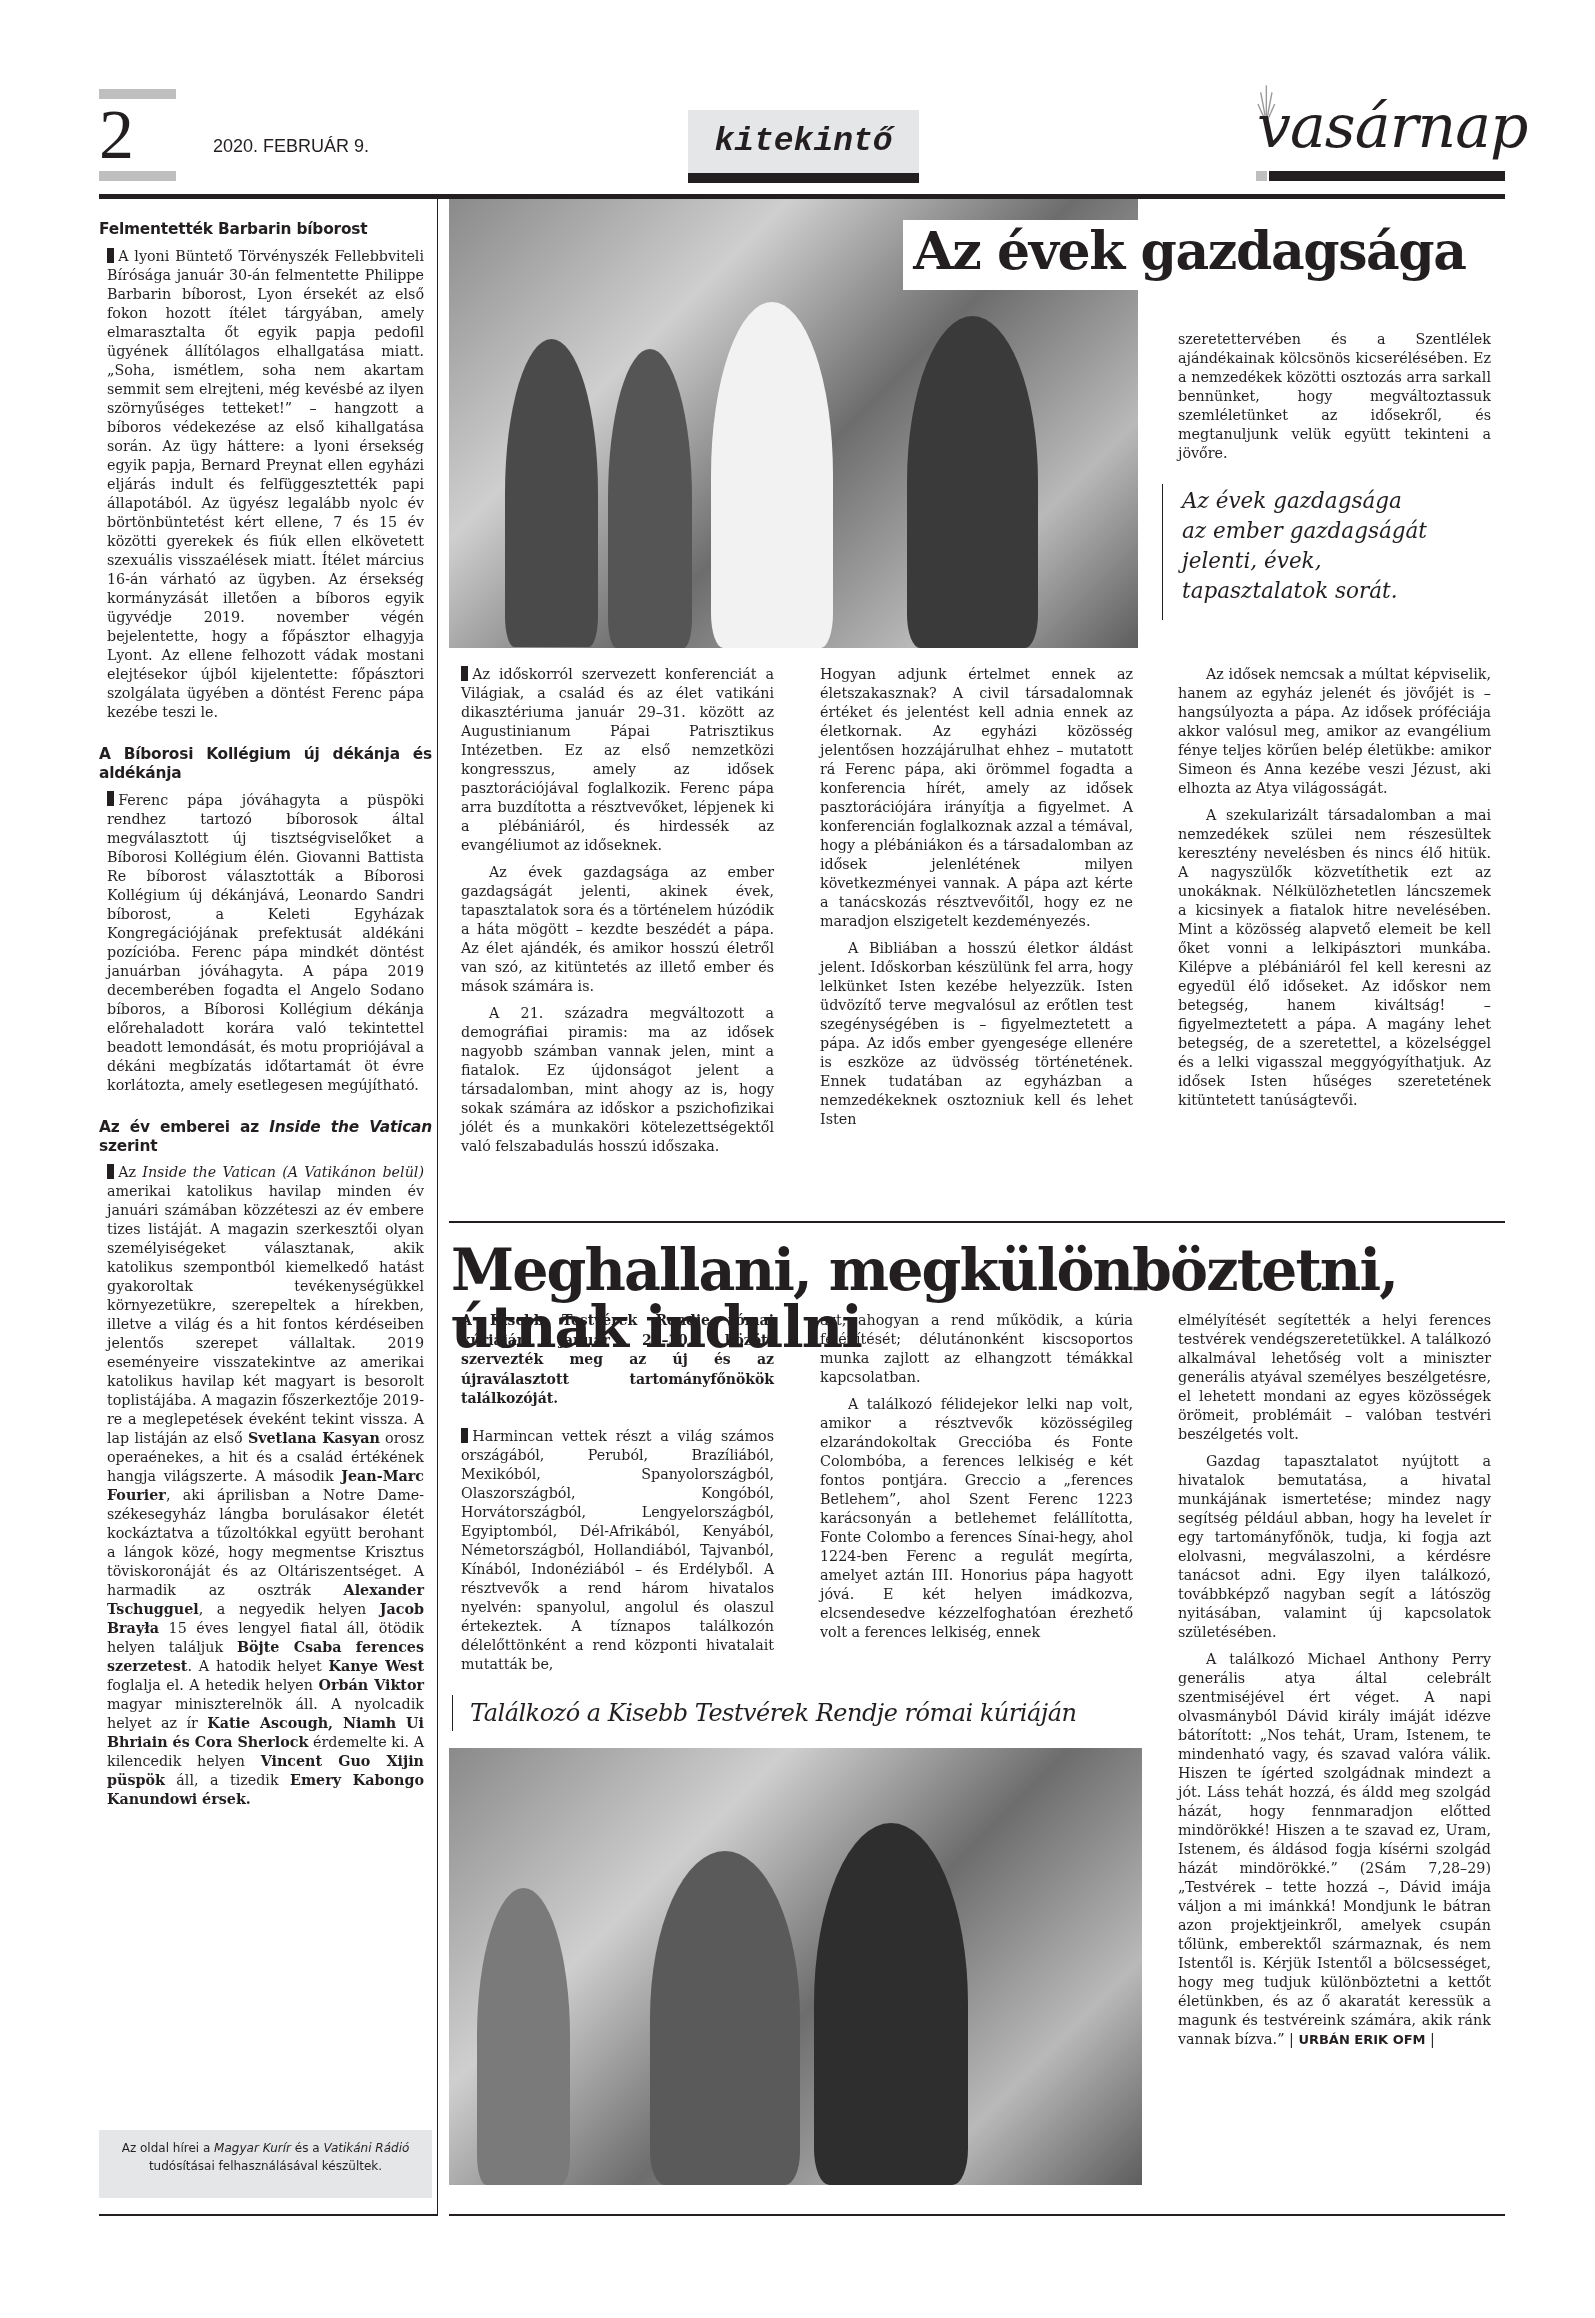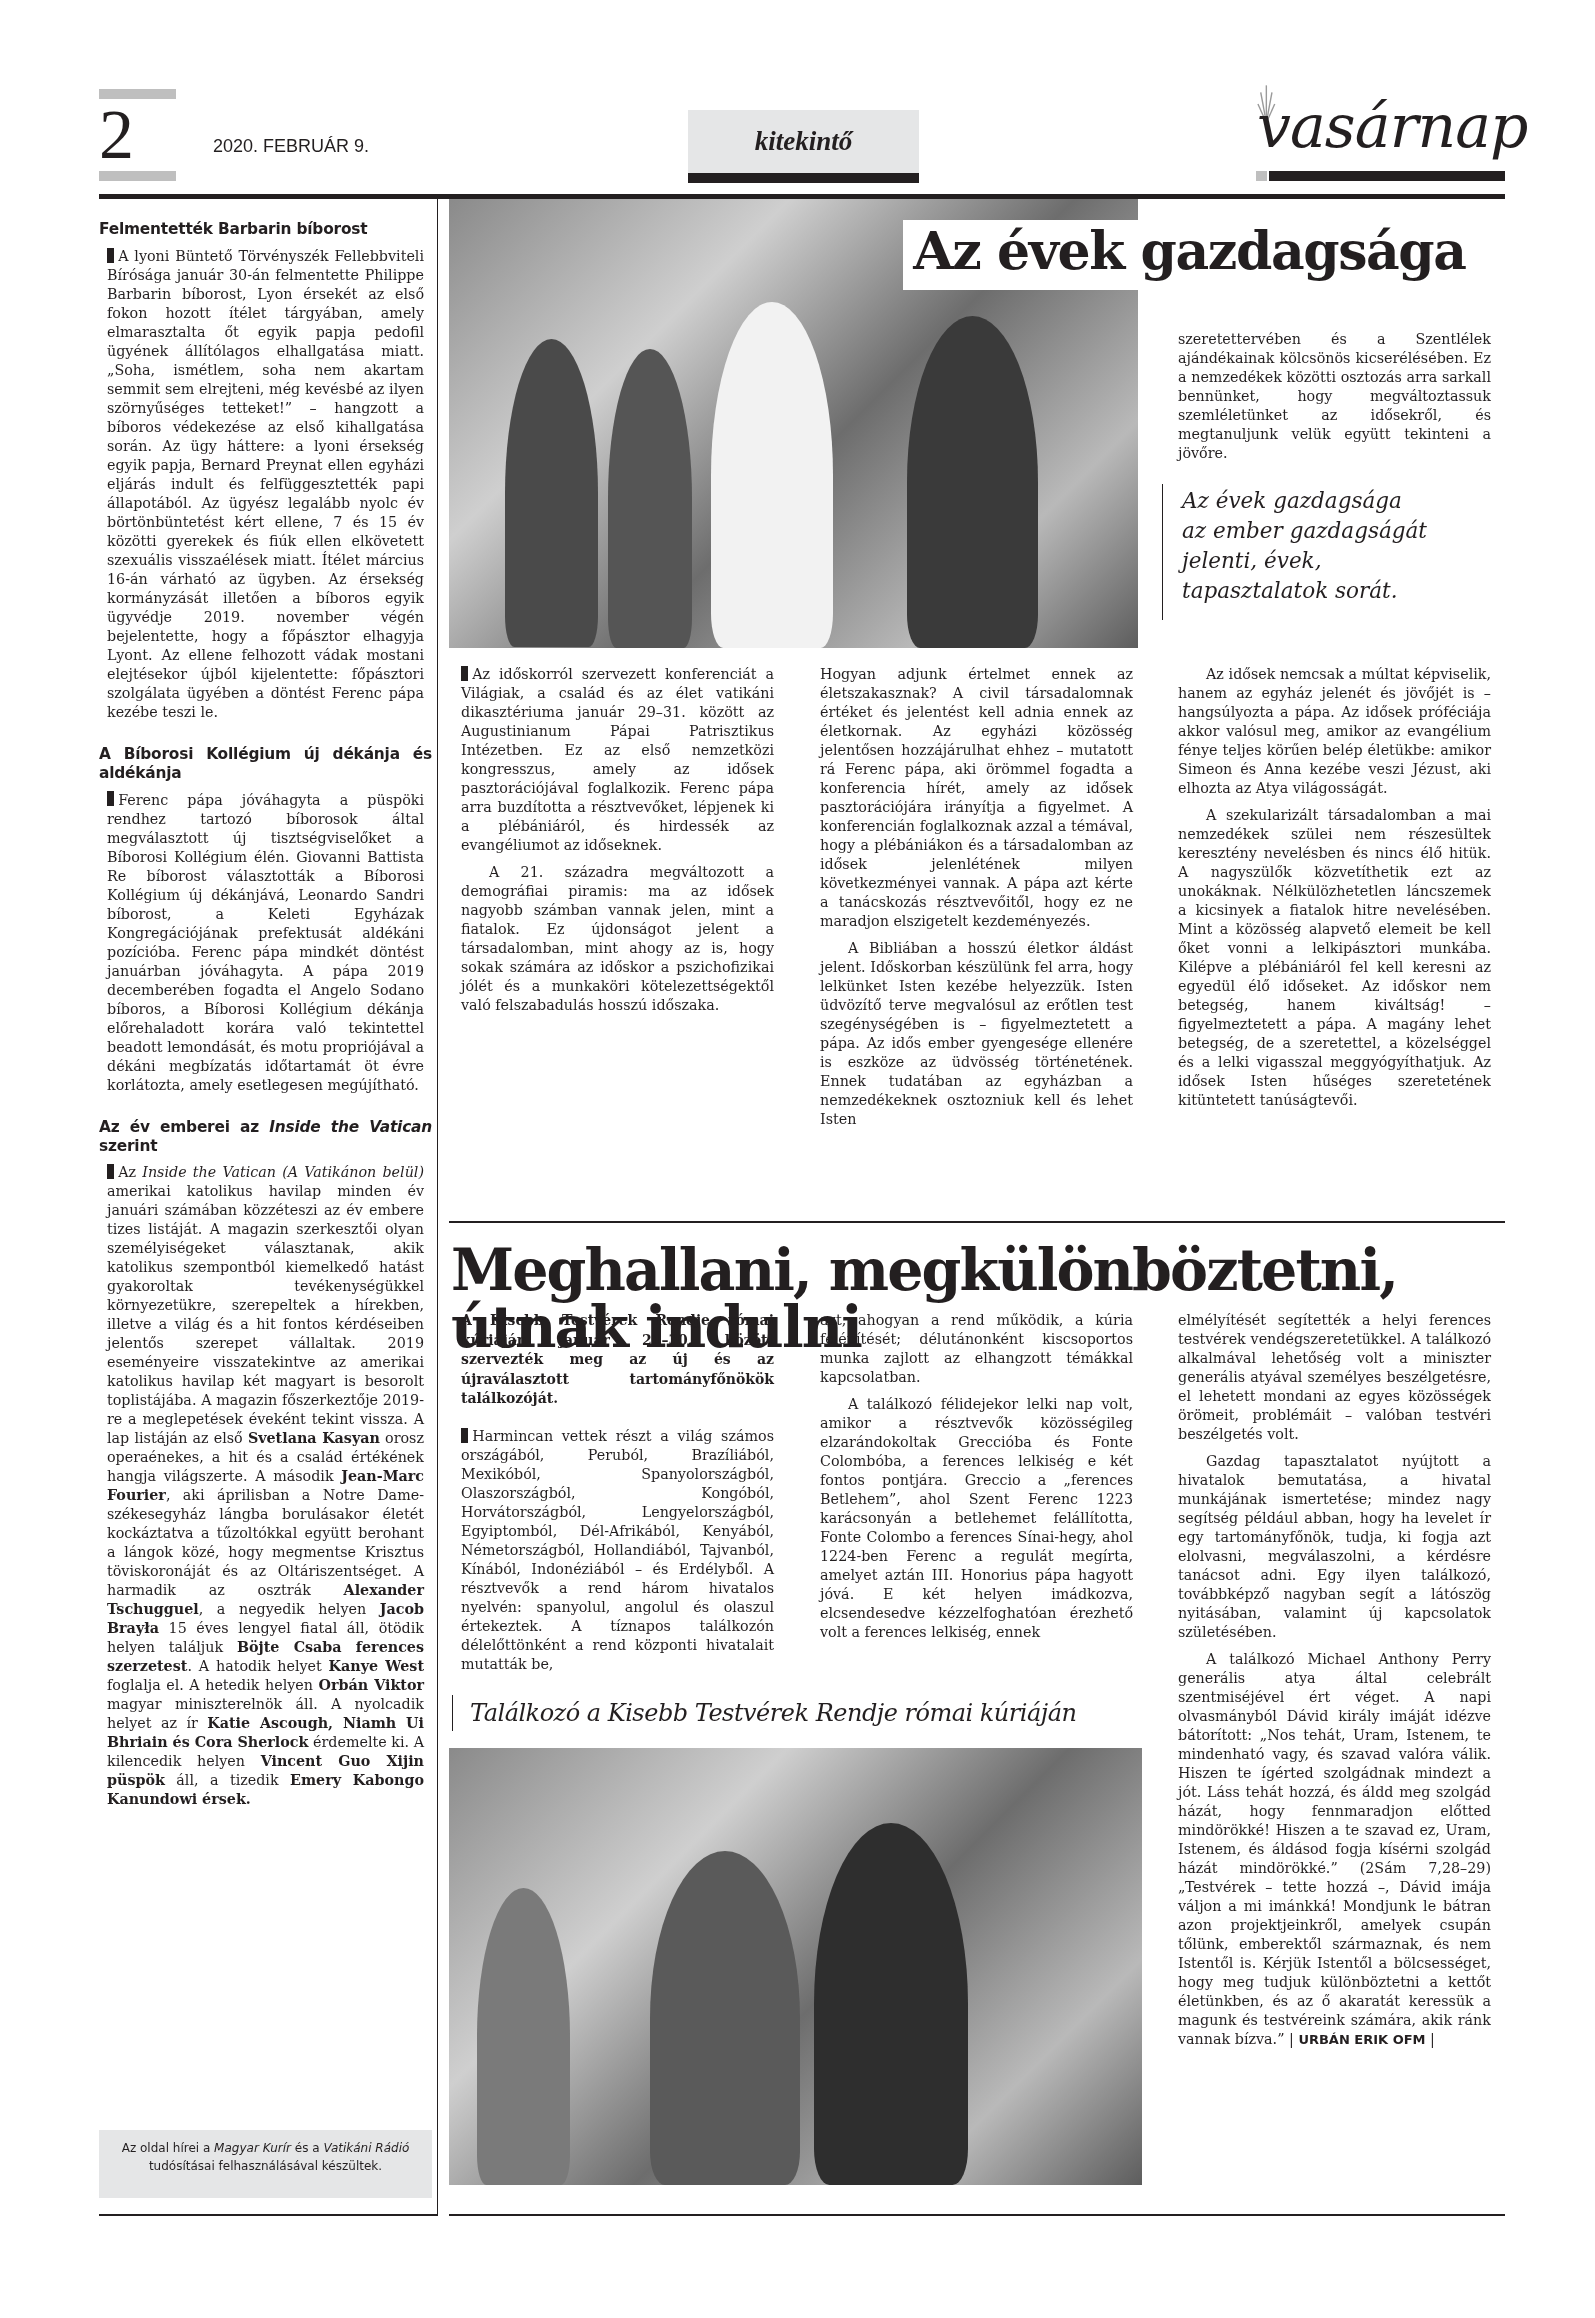"kitekintő" .rubric { font-family: Liberation Serif, serif -> Liberation Mono, monospace; font-size: 27px -> 33px }
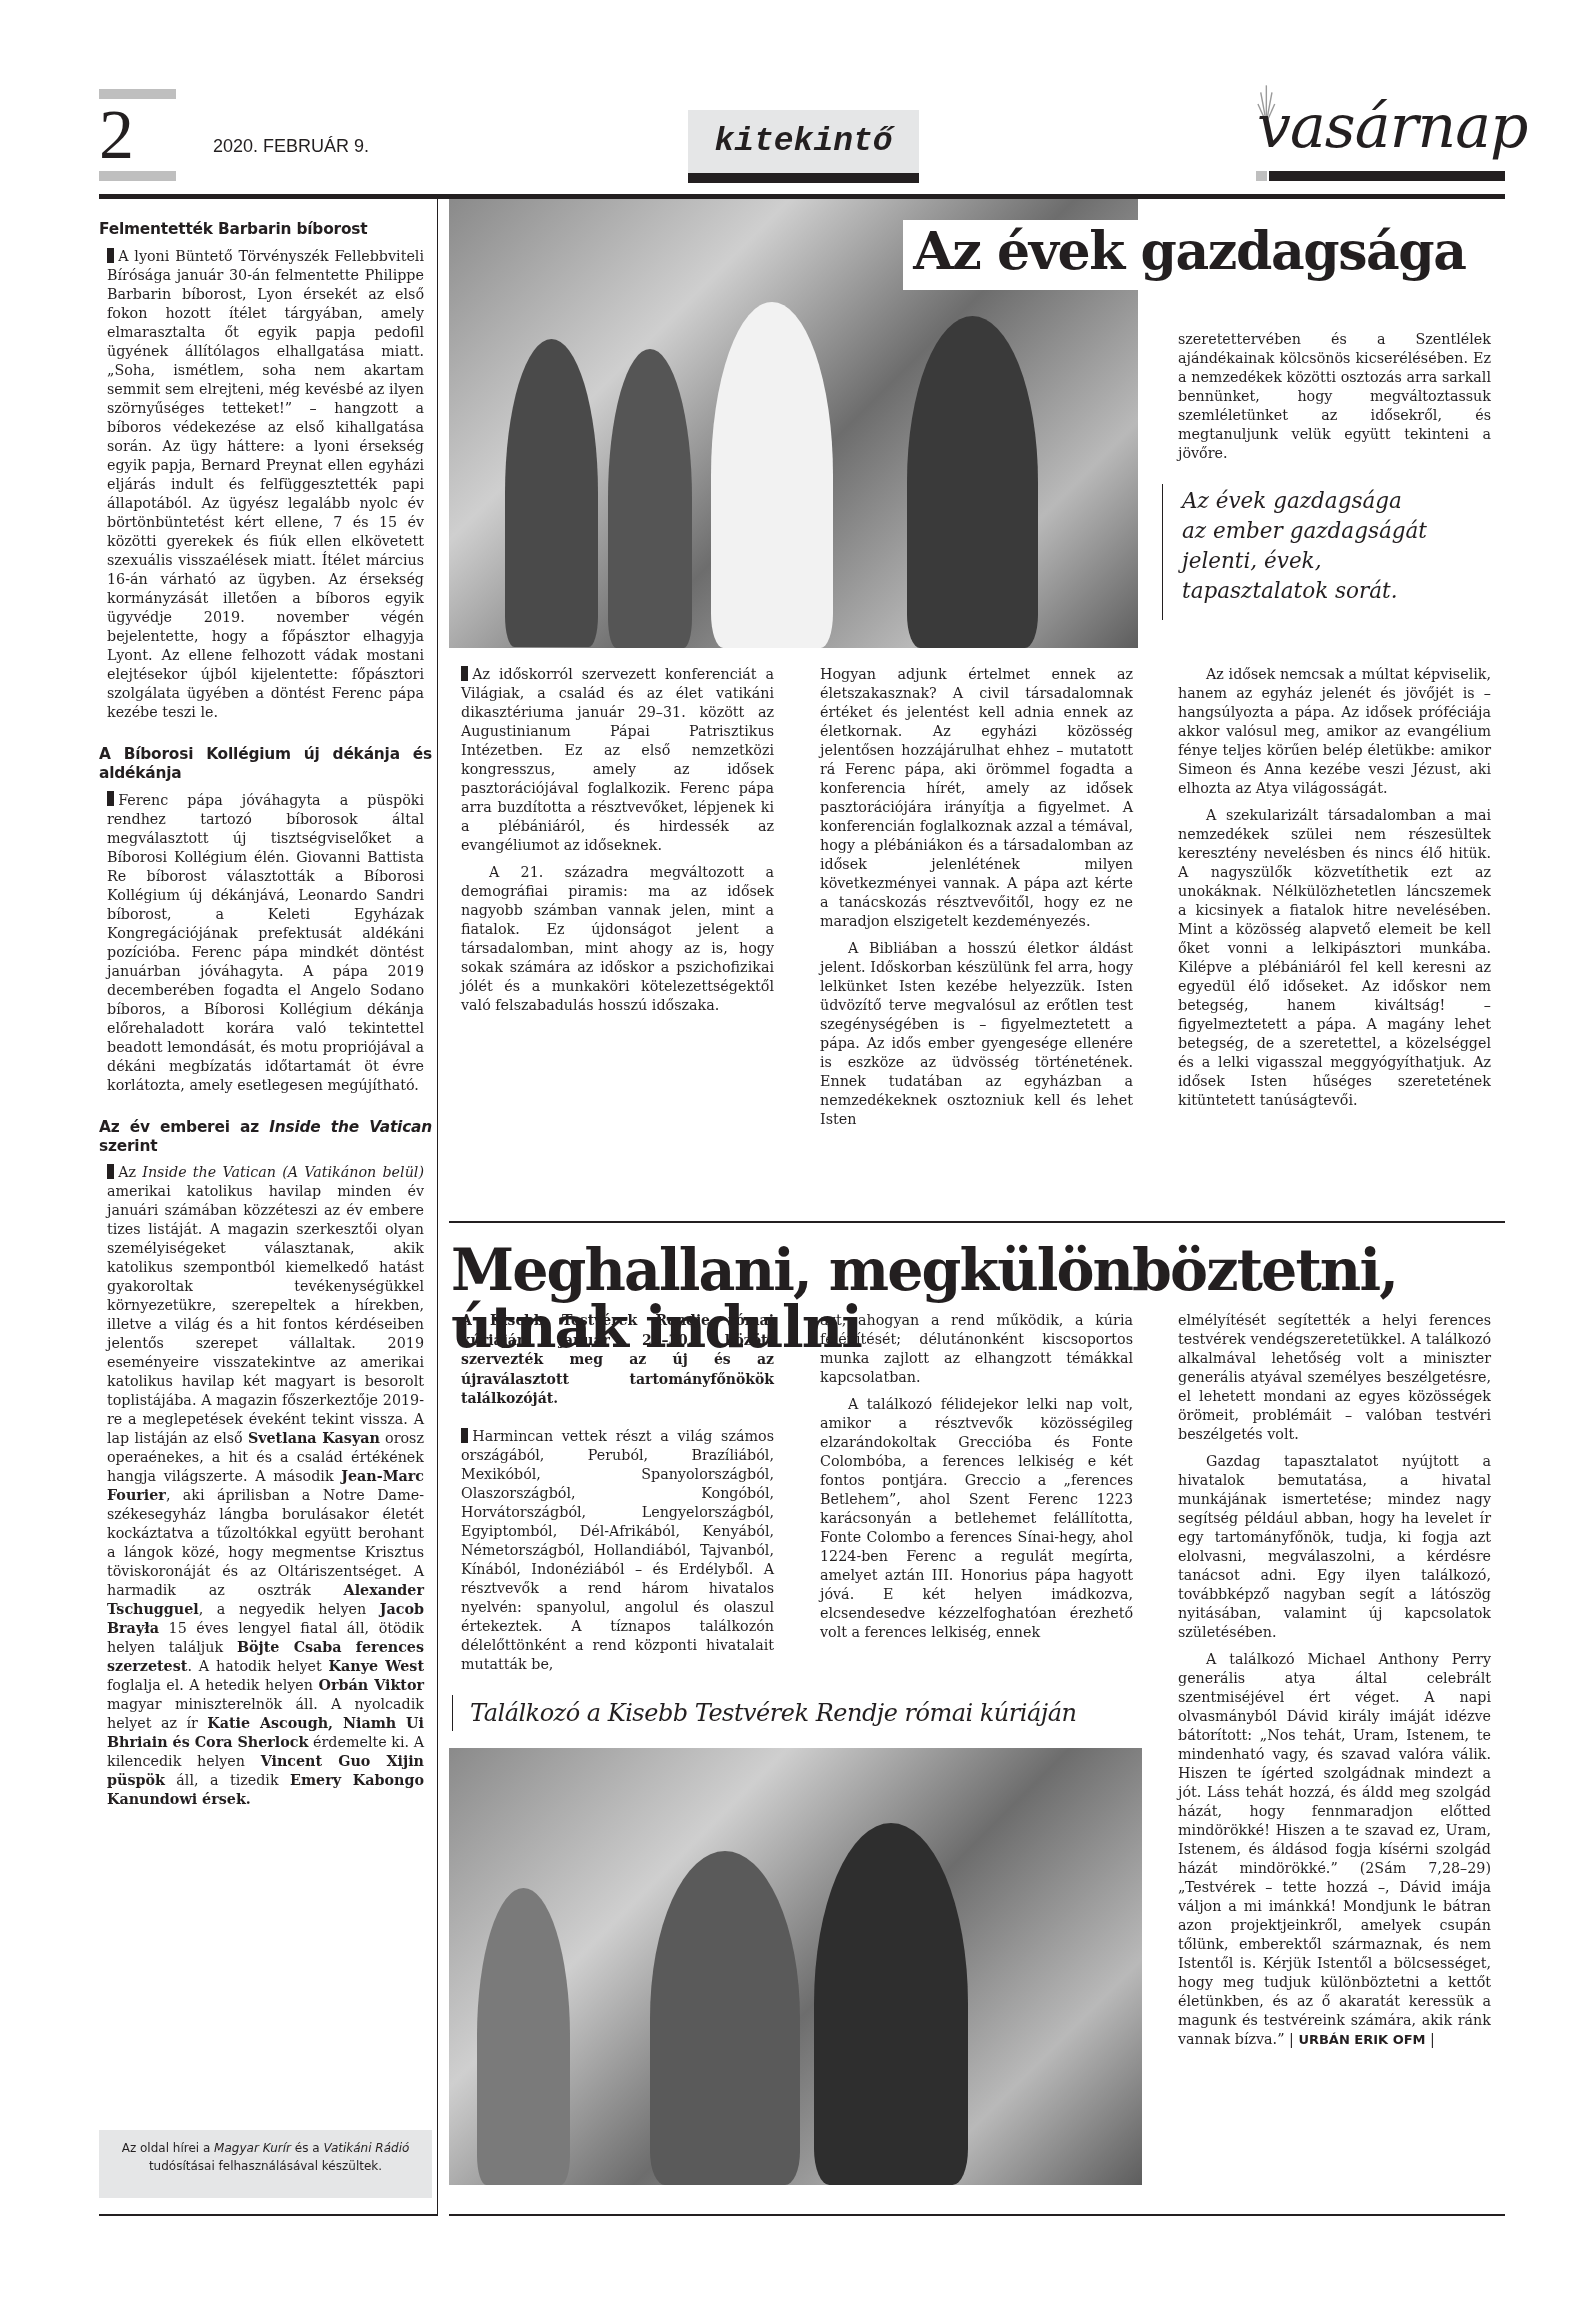"Az évek gazdagsága az ember" p.ind { html: none -> <p>Az évek gazdagsága az ember gazdagságát jelenti, akinek évek, tapasztalatok sora és a történelem húzódik a háta mögött – kezdte beszédét a pápa. Az élet ajándék, és amikor hosszú életről van szó, az kitüntetés az illető ember és mások számára is.</p> }
